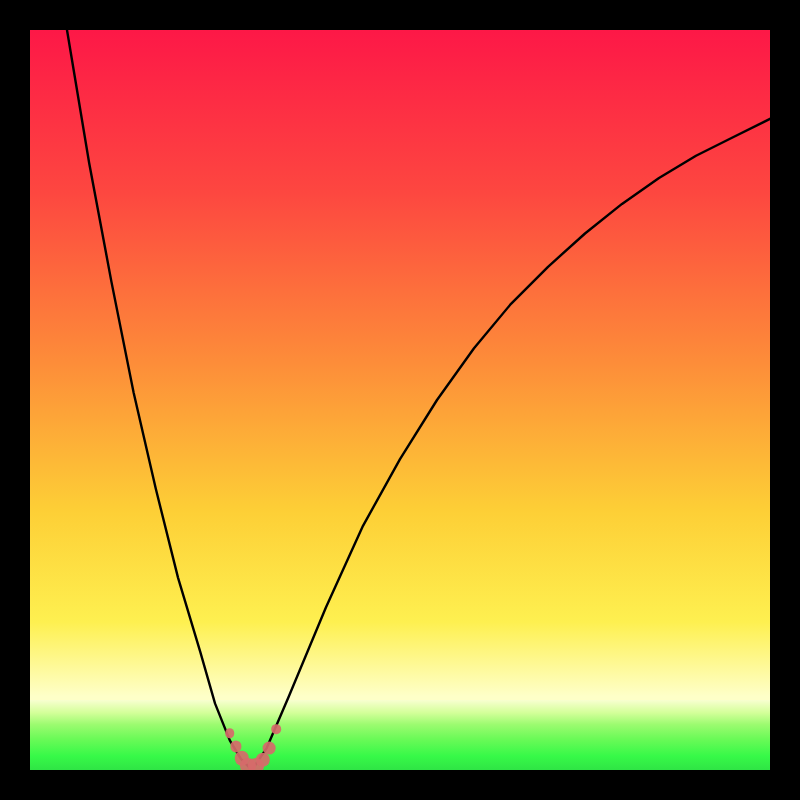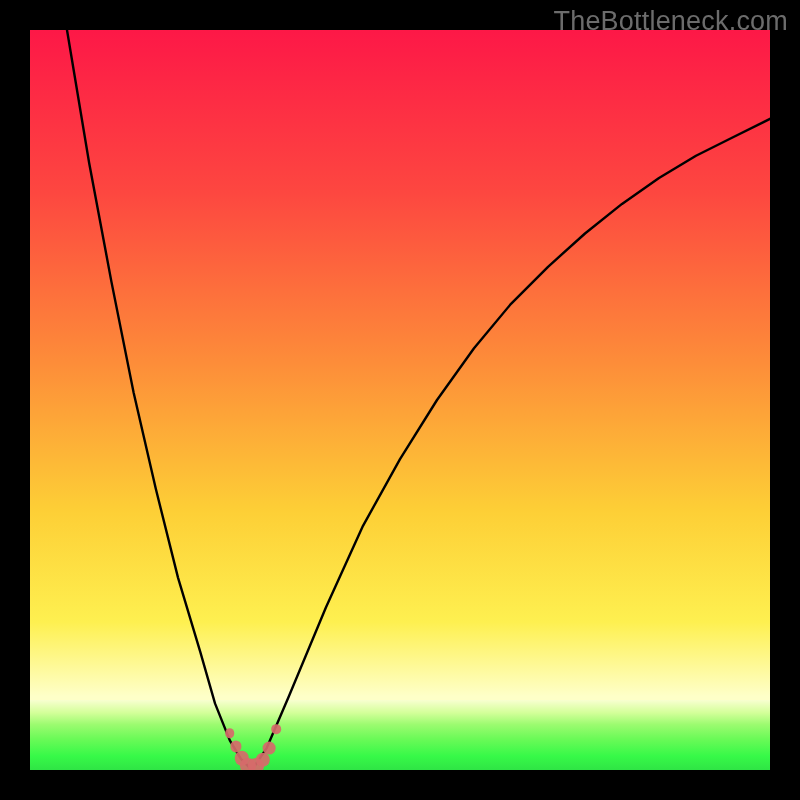"TheBottleneck.com" div.watermark { html: <div>TheBottleneck.com</div> -> none }
